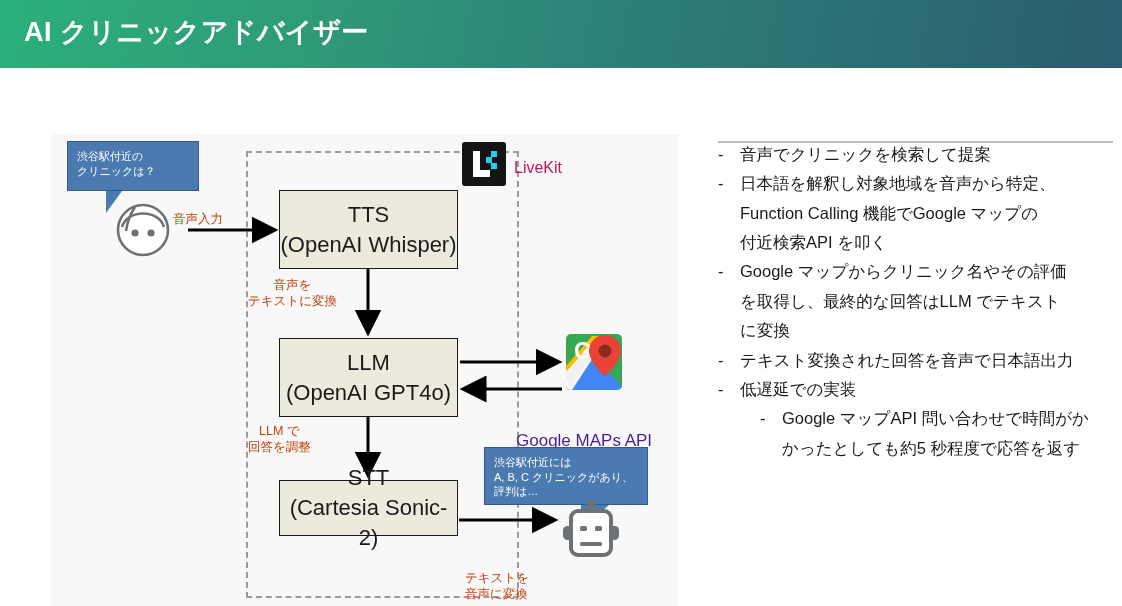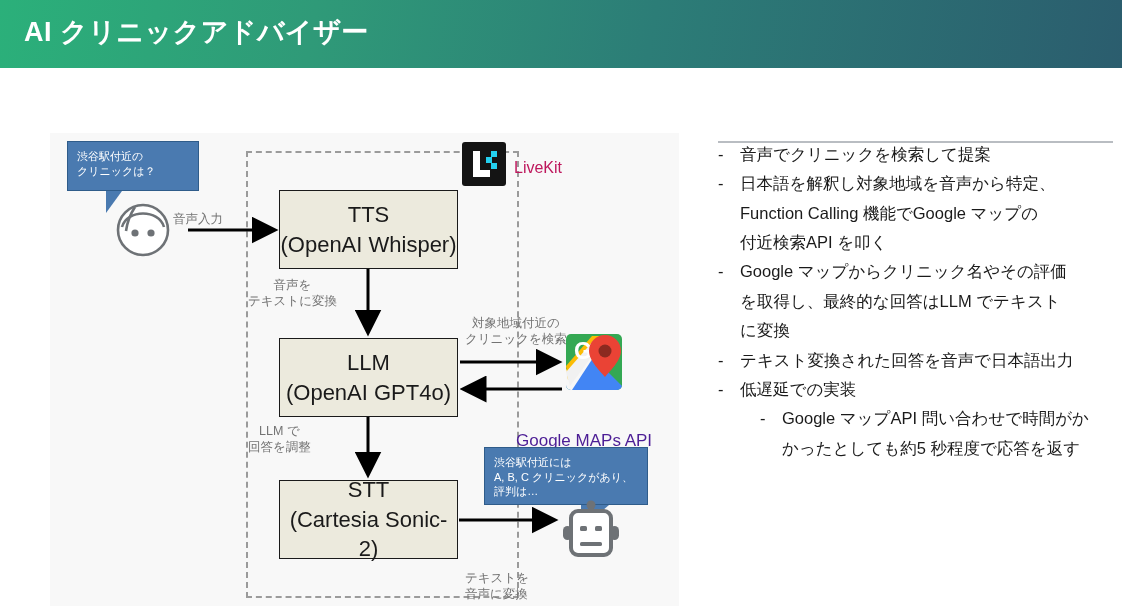"音声入力" .conn-label { color: #737373 -> #c2410c }
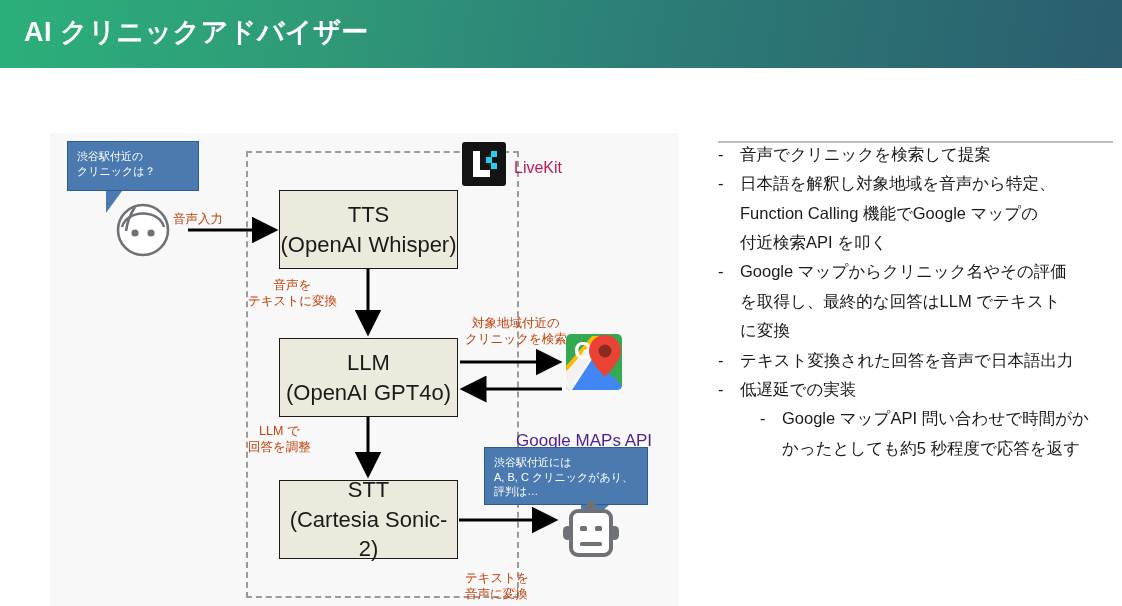"対象地域付近の" div.conn-label { html: <div>対象地域付近の クリニックを検索</div> -> none }
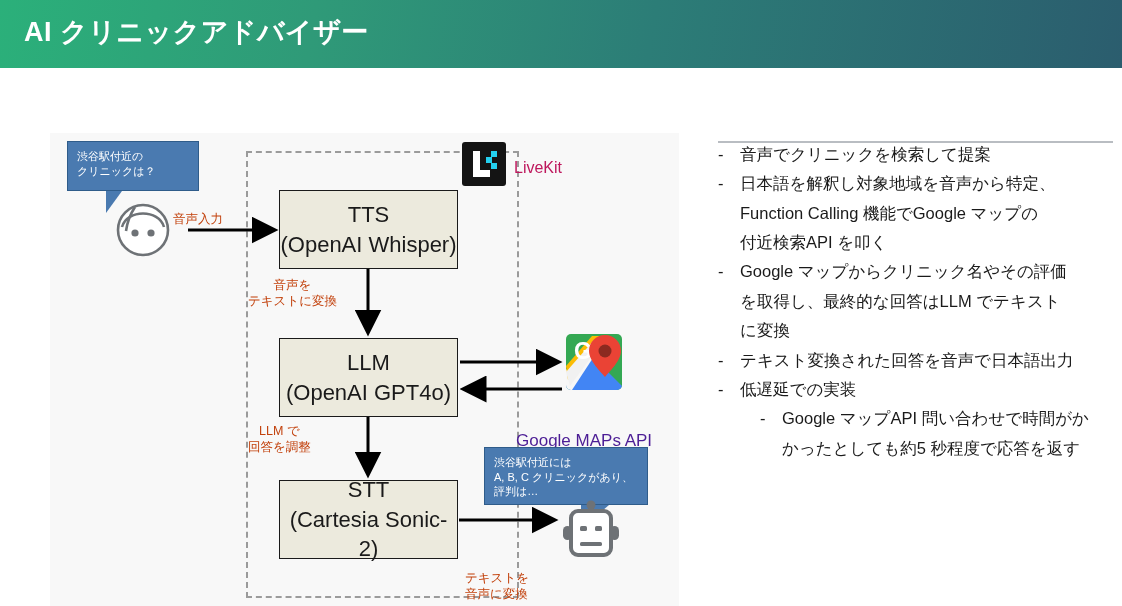"STT" #box-stt { height: 79px -> 56px }
